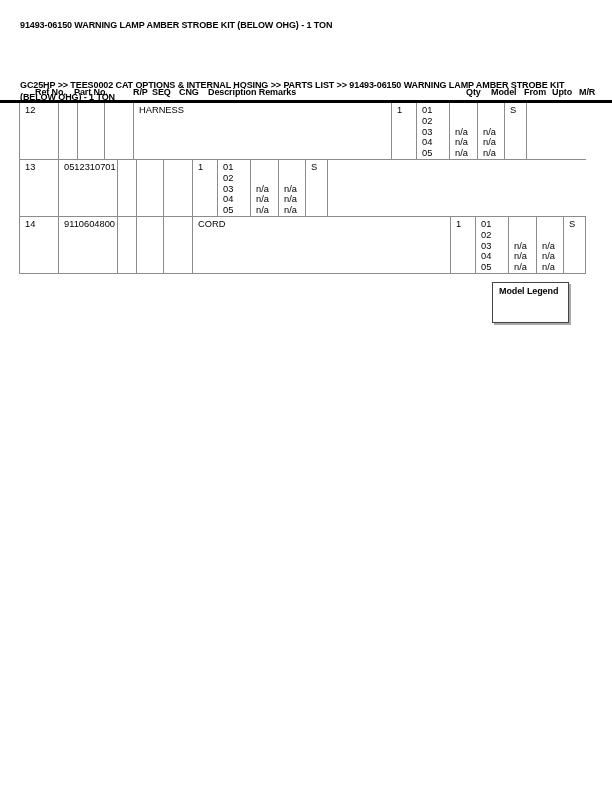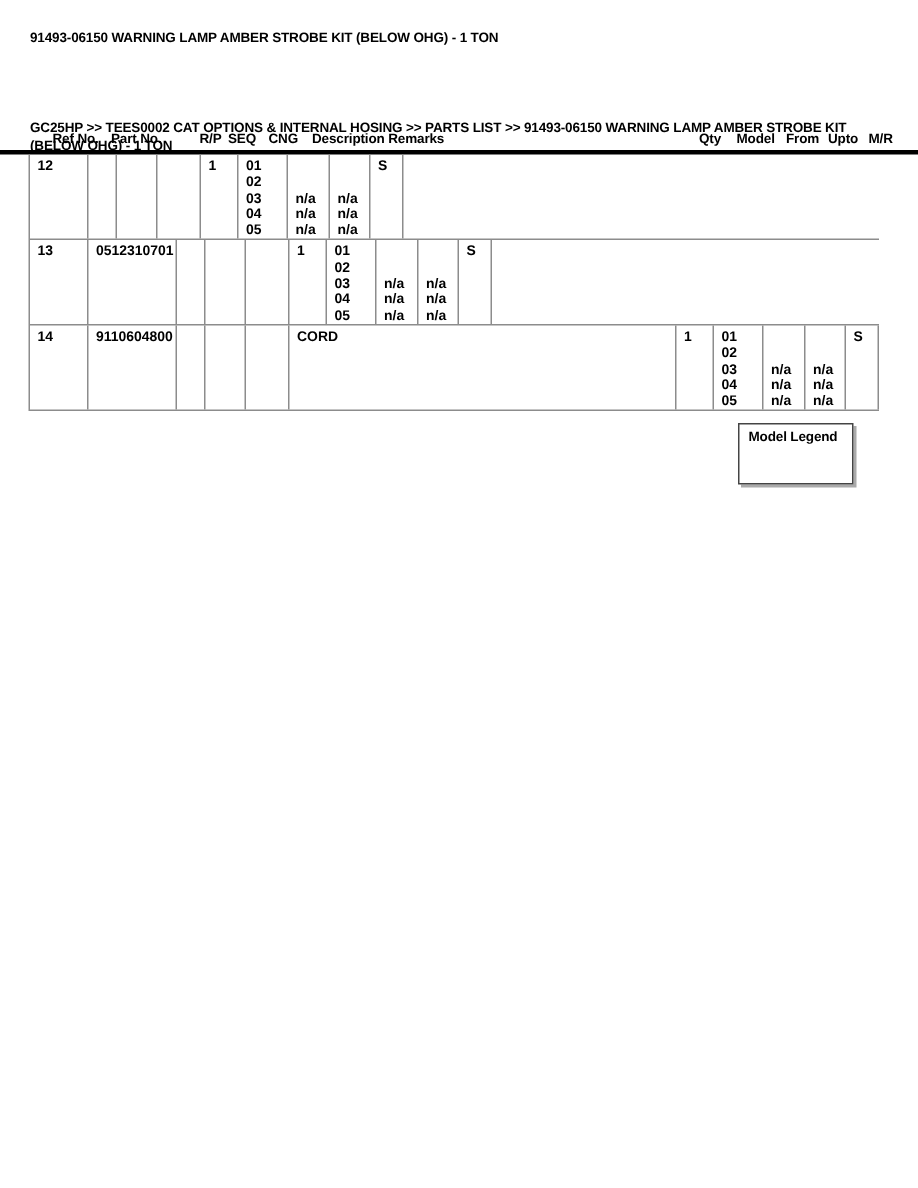"12" .tr { font-weight: bold -> none }
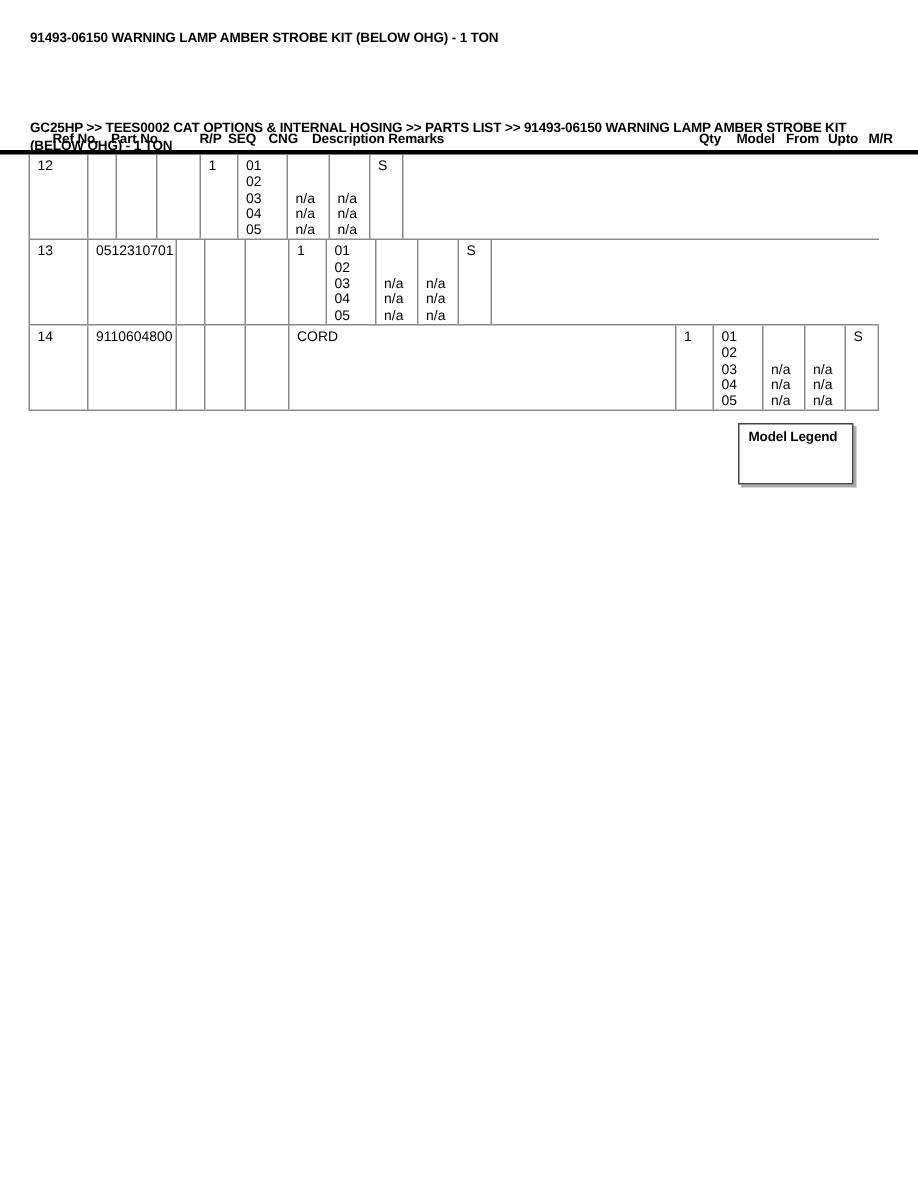"HARNESS" div.td { html: none -> <div>HARNESS</div> }
